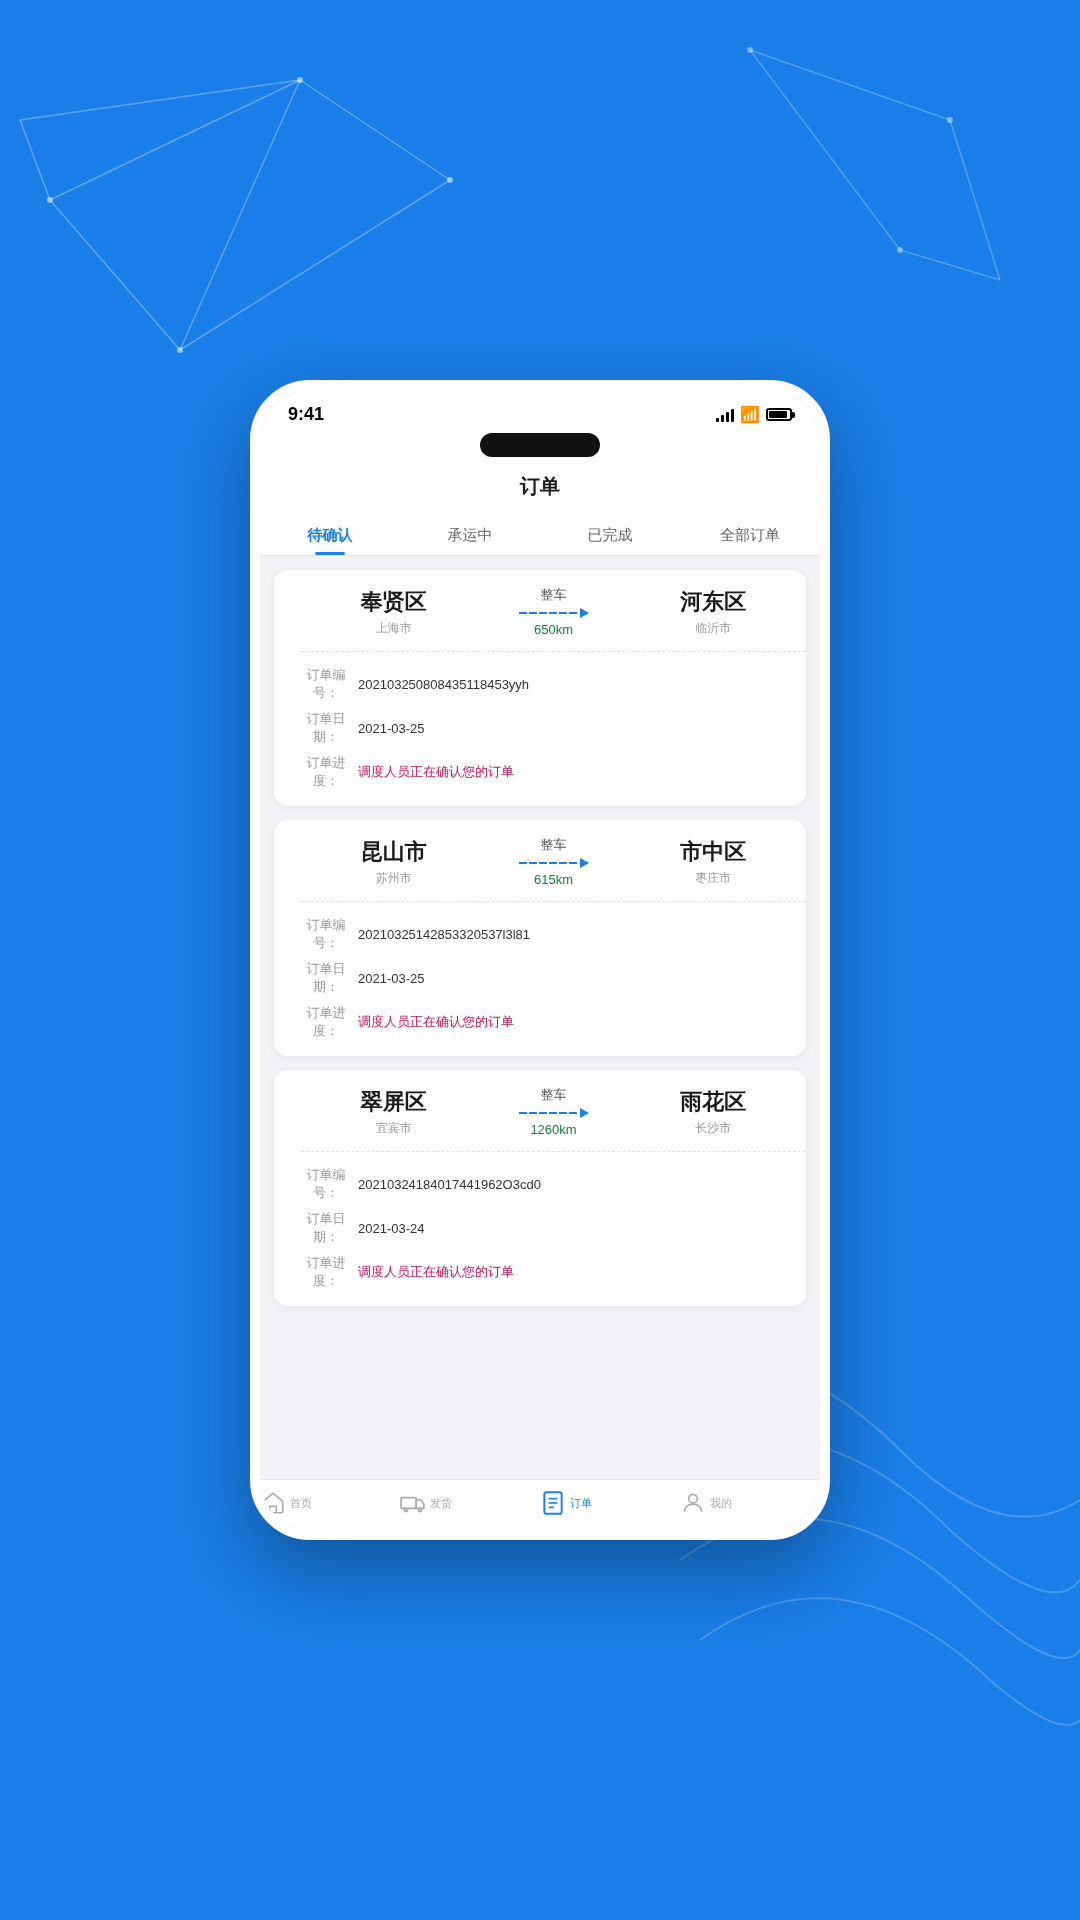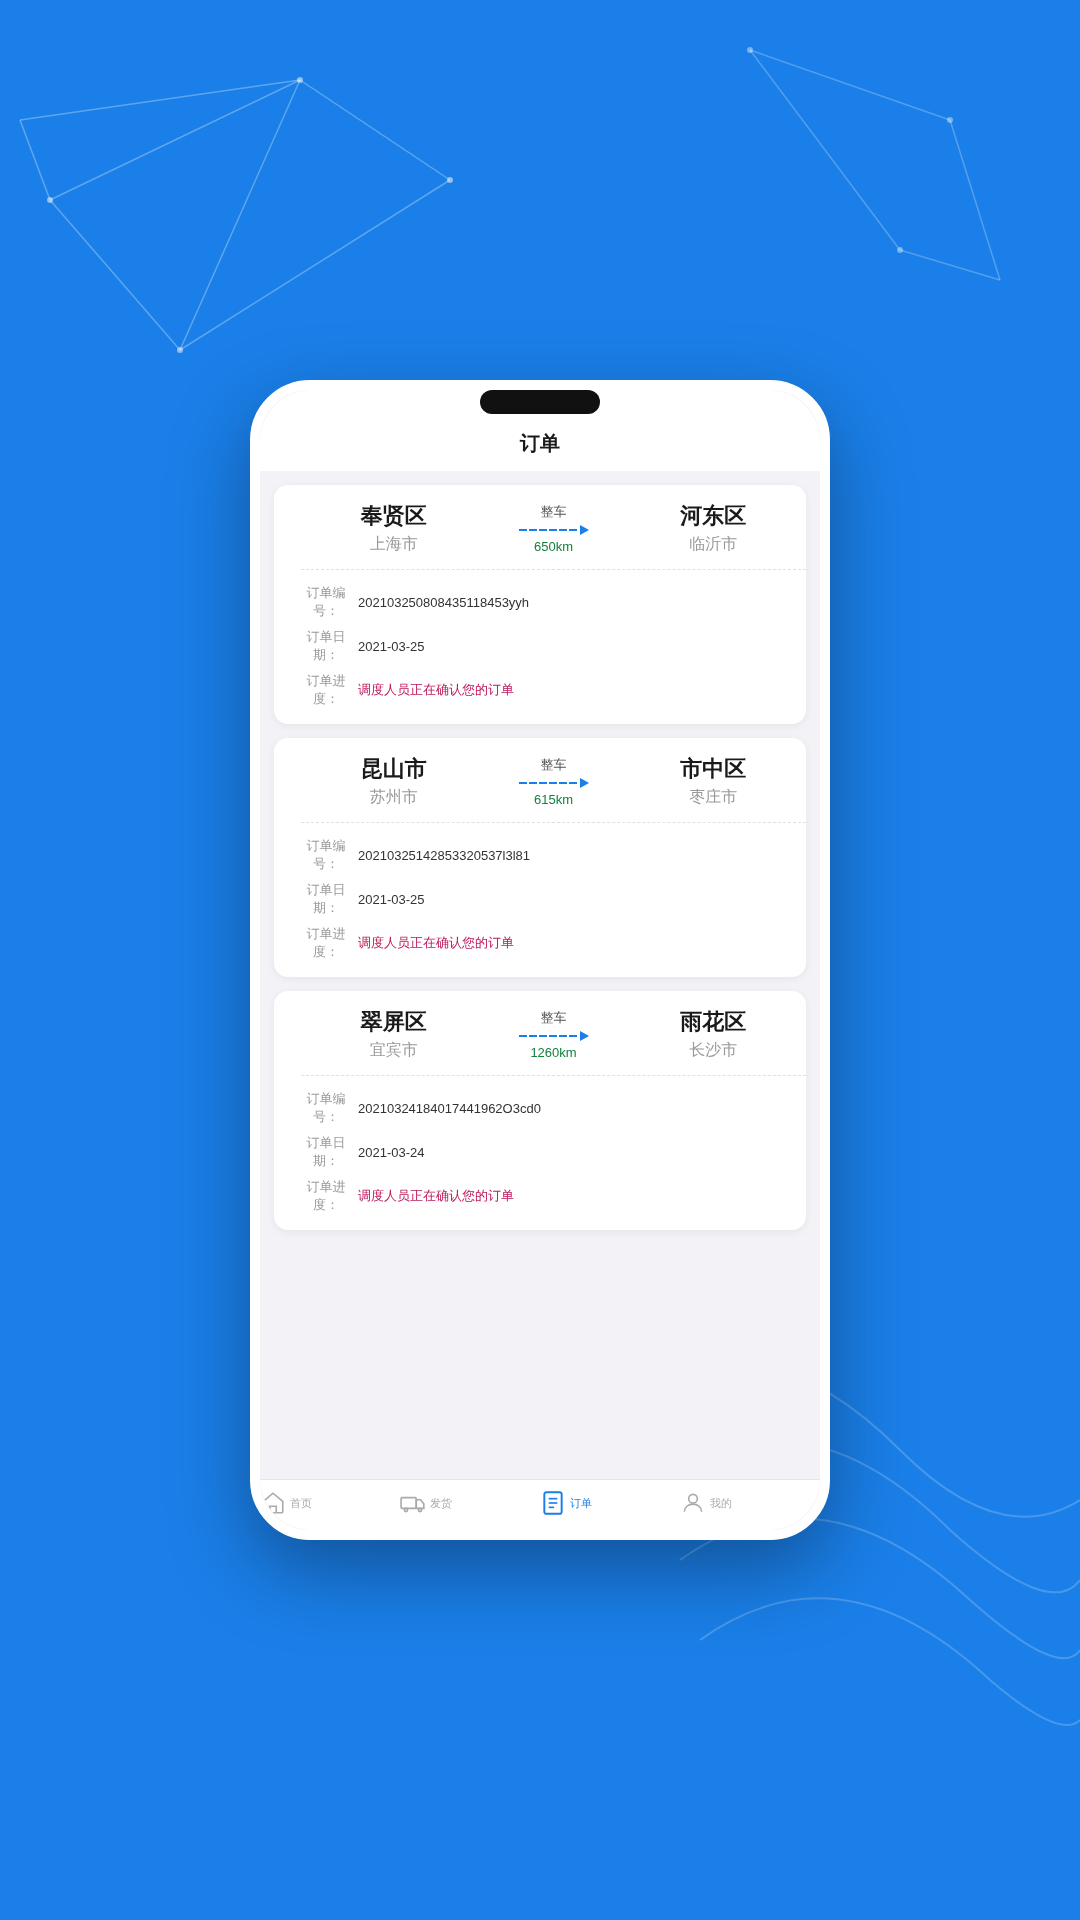"9:41" div.status-bar { html: none -> <div> <span>9:41</span> <div> <div> <div></div> <div></div> <div></div> <div></div> </div> <span>📶</span> <div> <div></div> </div> </div> </div> }
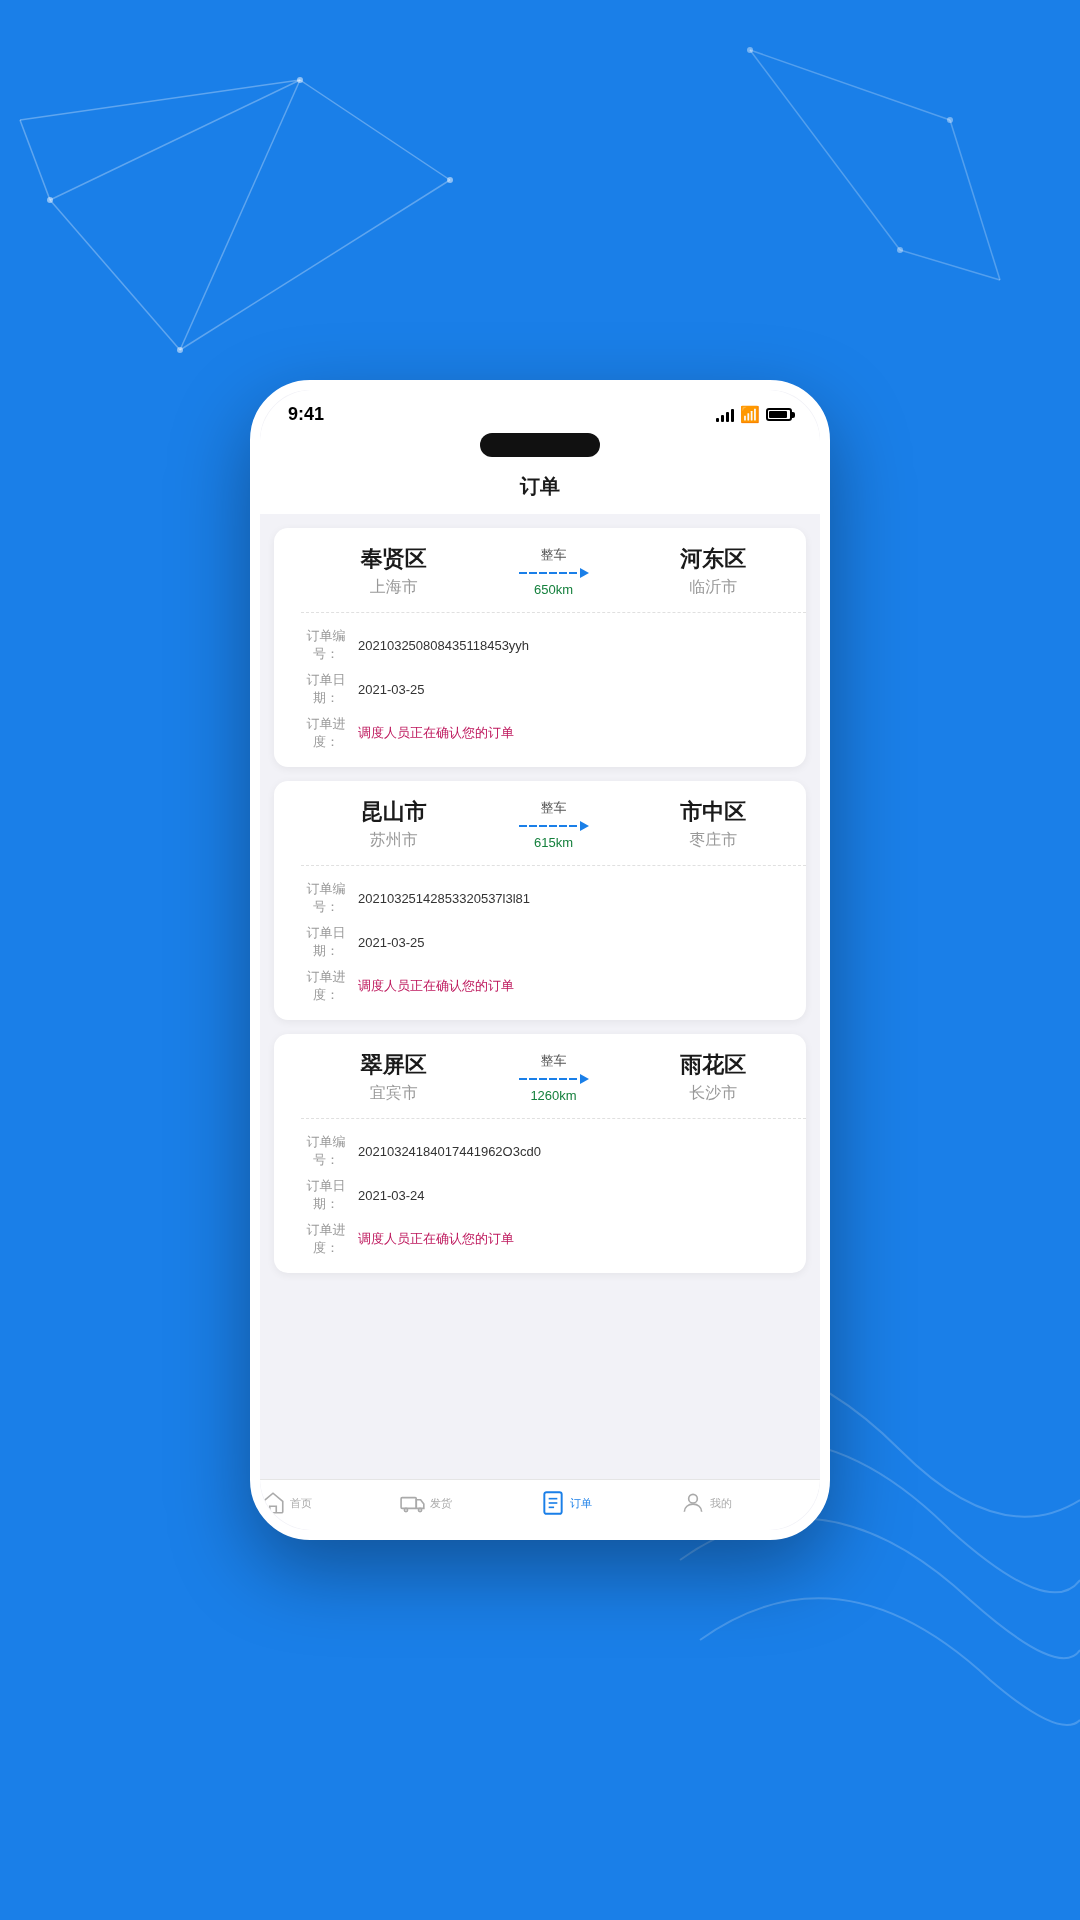"待确认" div.tab-bar { html: none -> <div> <div>待确认</div> <div>承运中</div> <div>已完成</div> <div>全部订单</div> </div> }
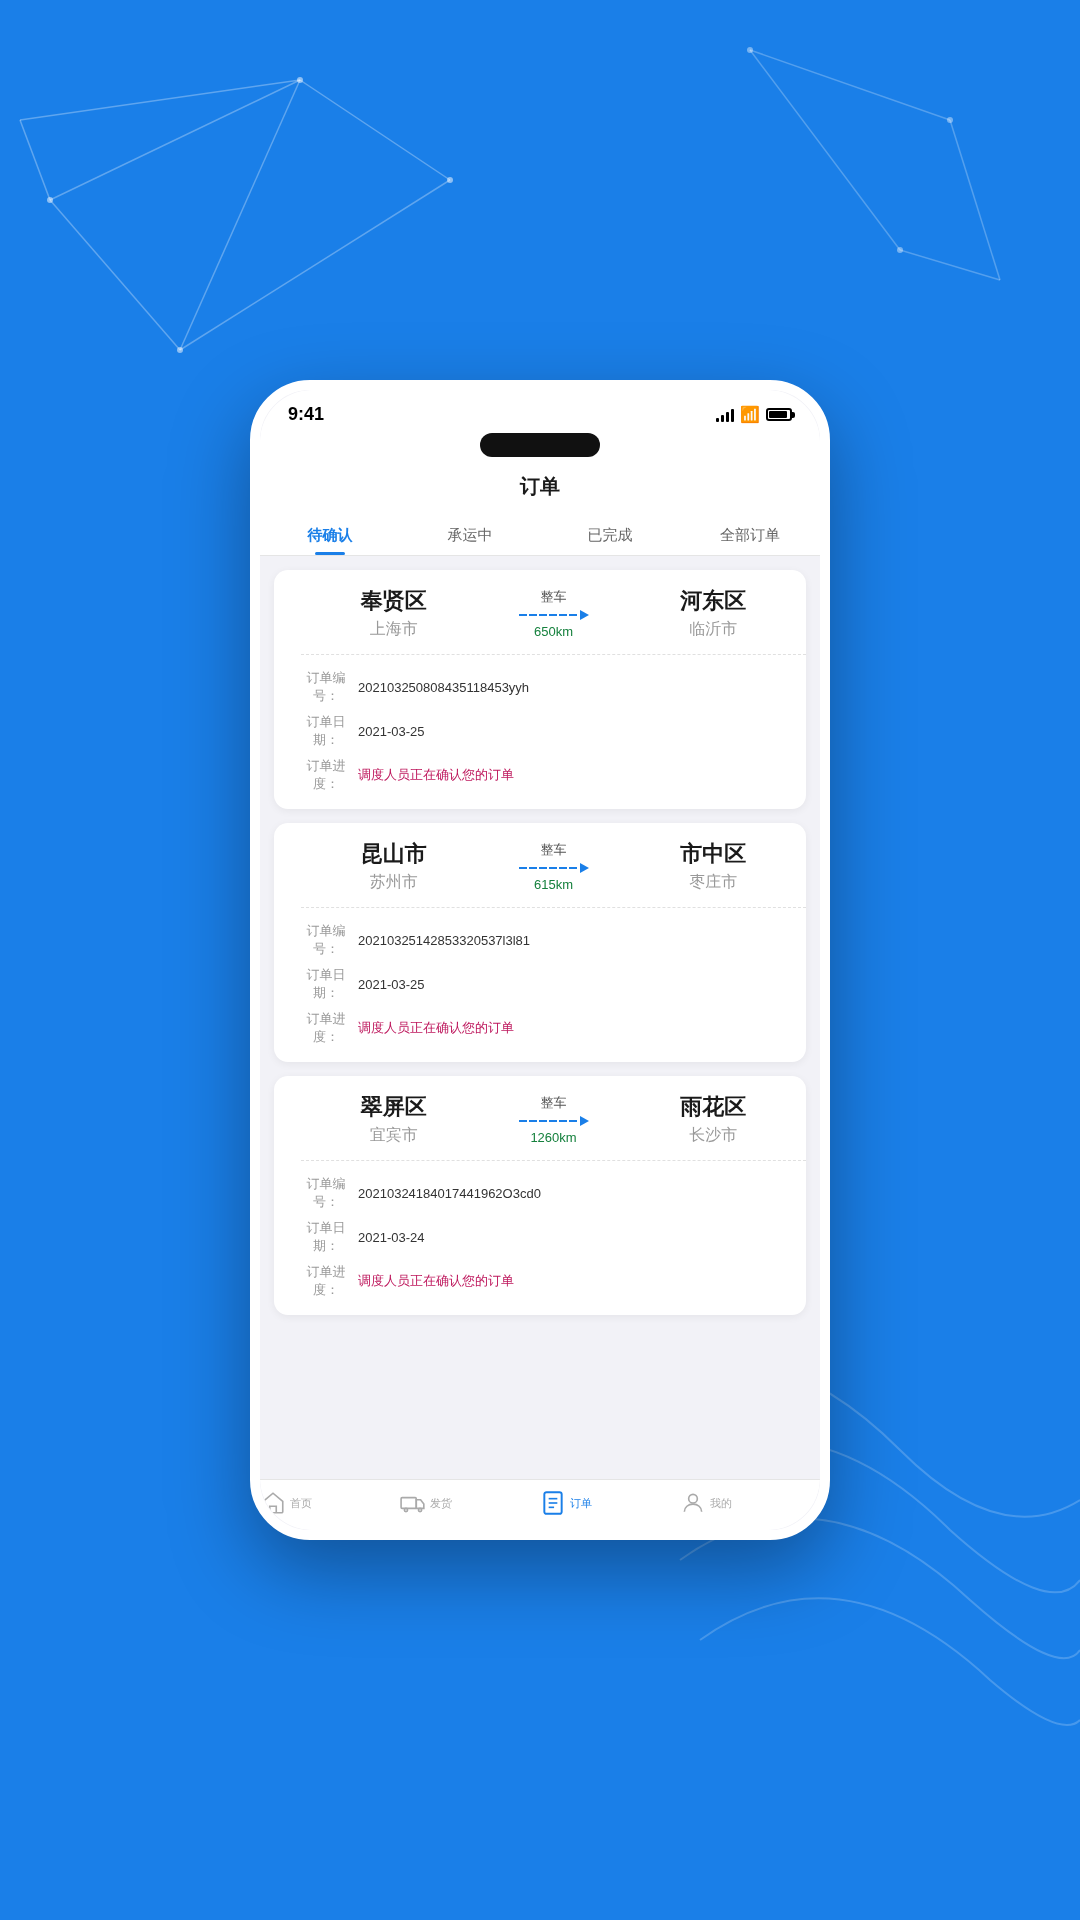"上海市" .city-sub { font-size: 16px -> 12px }
